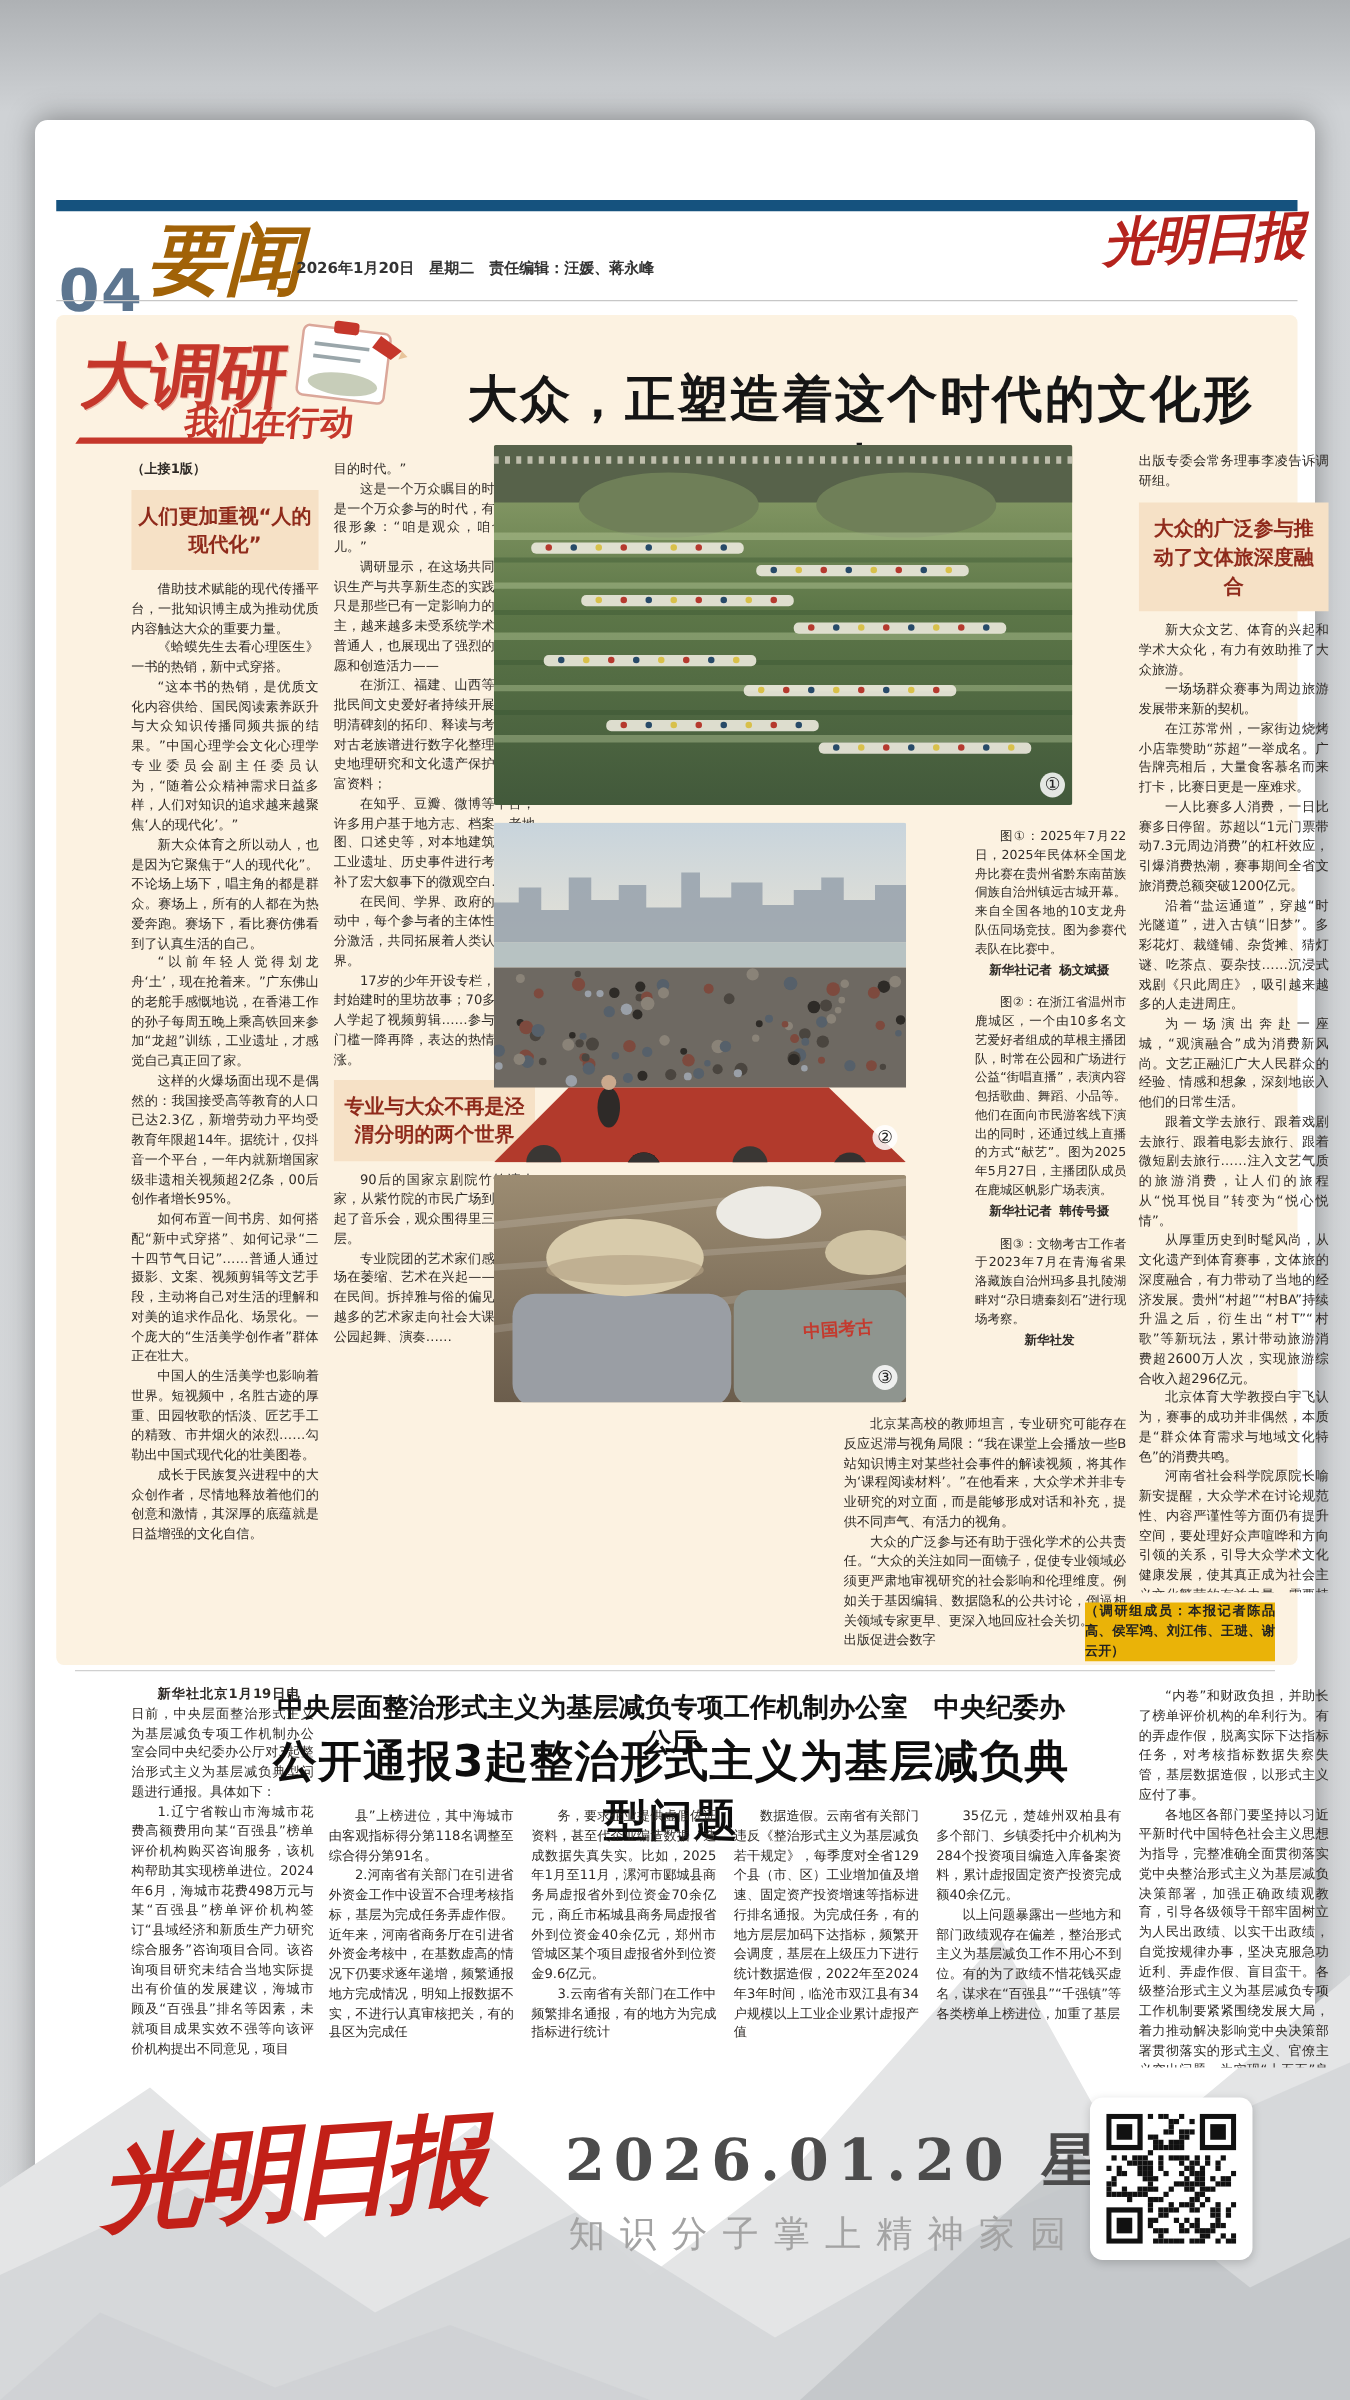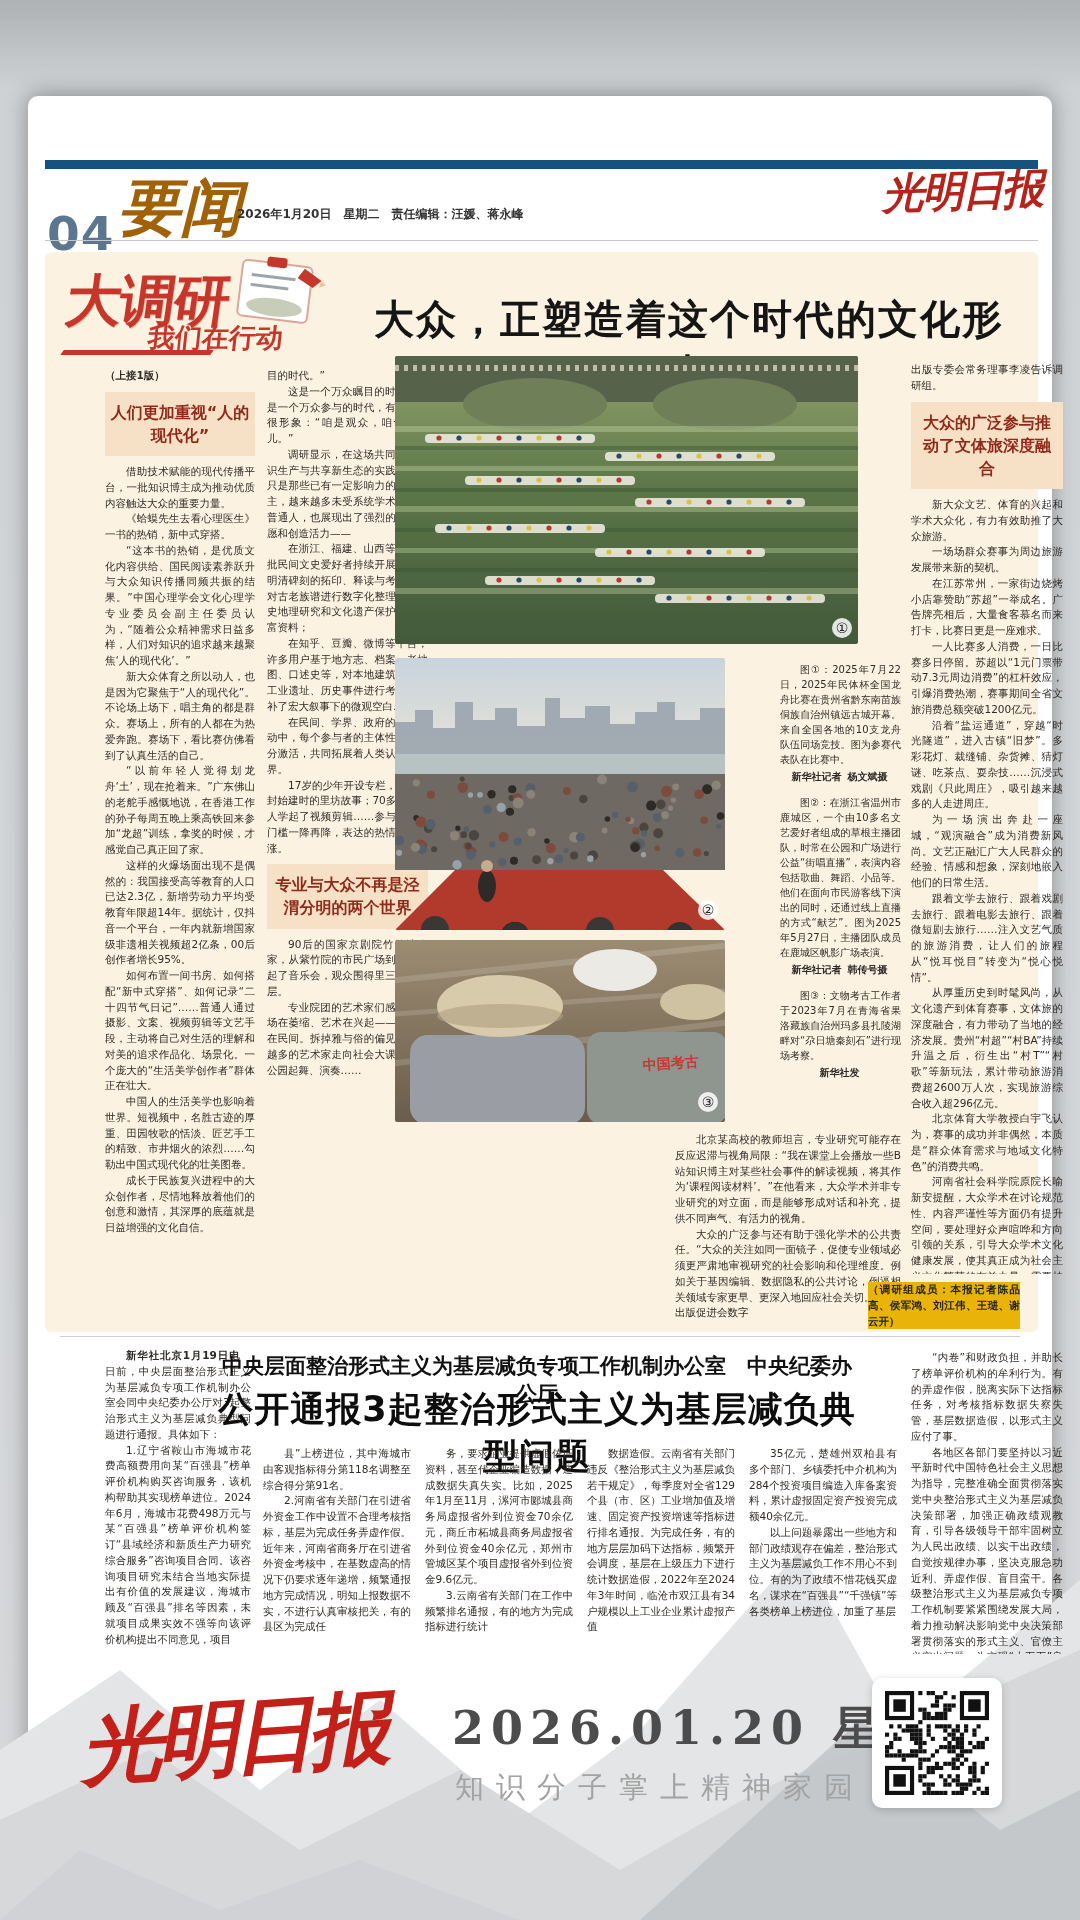"“以前年轻人觉得划龙舟‘土’，现在抢着来。”广东佛山的老舵手感慨地说，在香港工作" p.para { text: 拿奖的时候 -> 工业遗址 }
